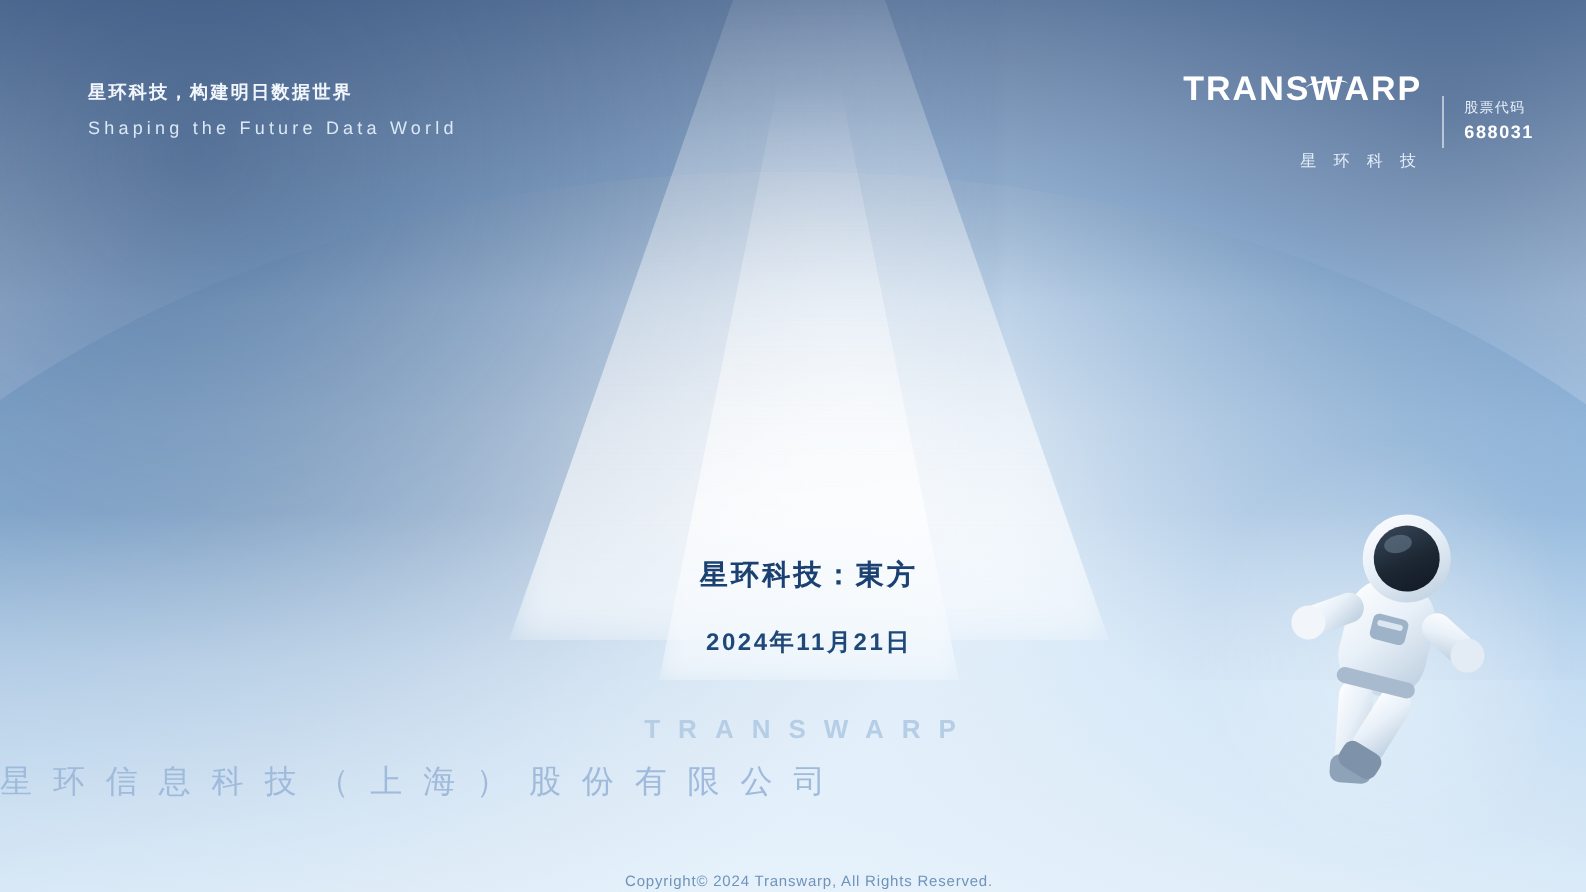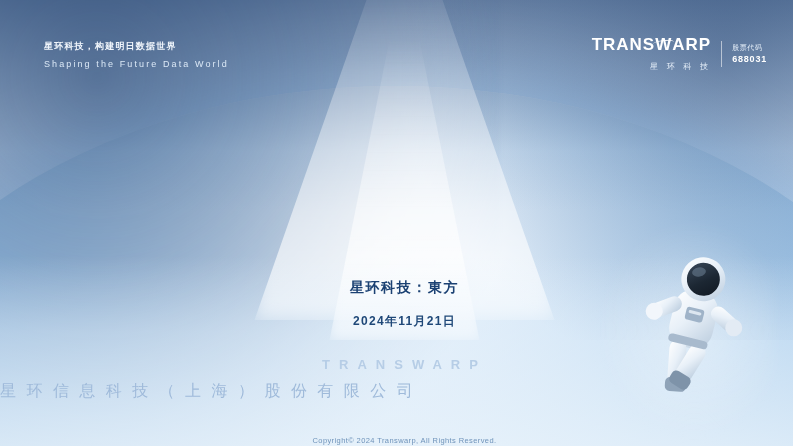"星 环 科 技" .brand-cn { margin-top: 8px -> 22px }
